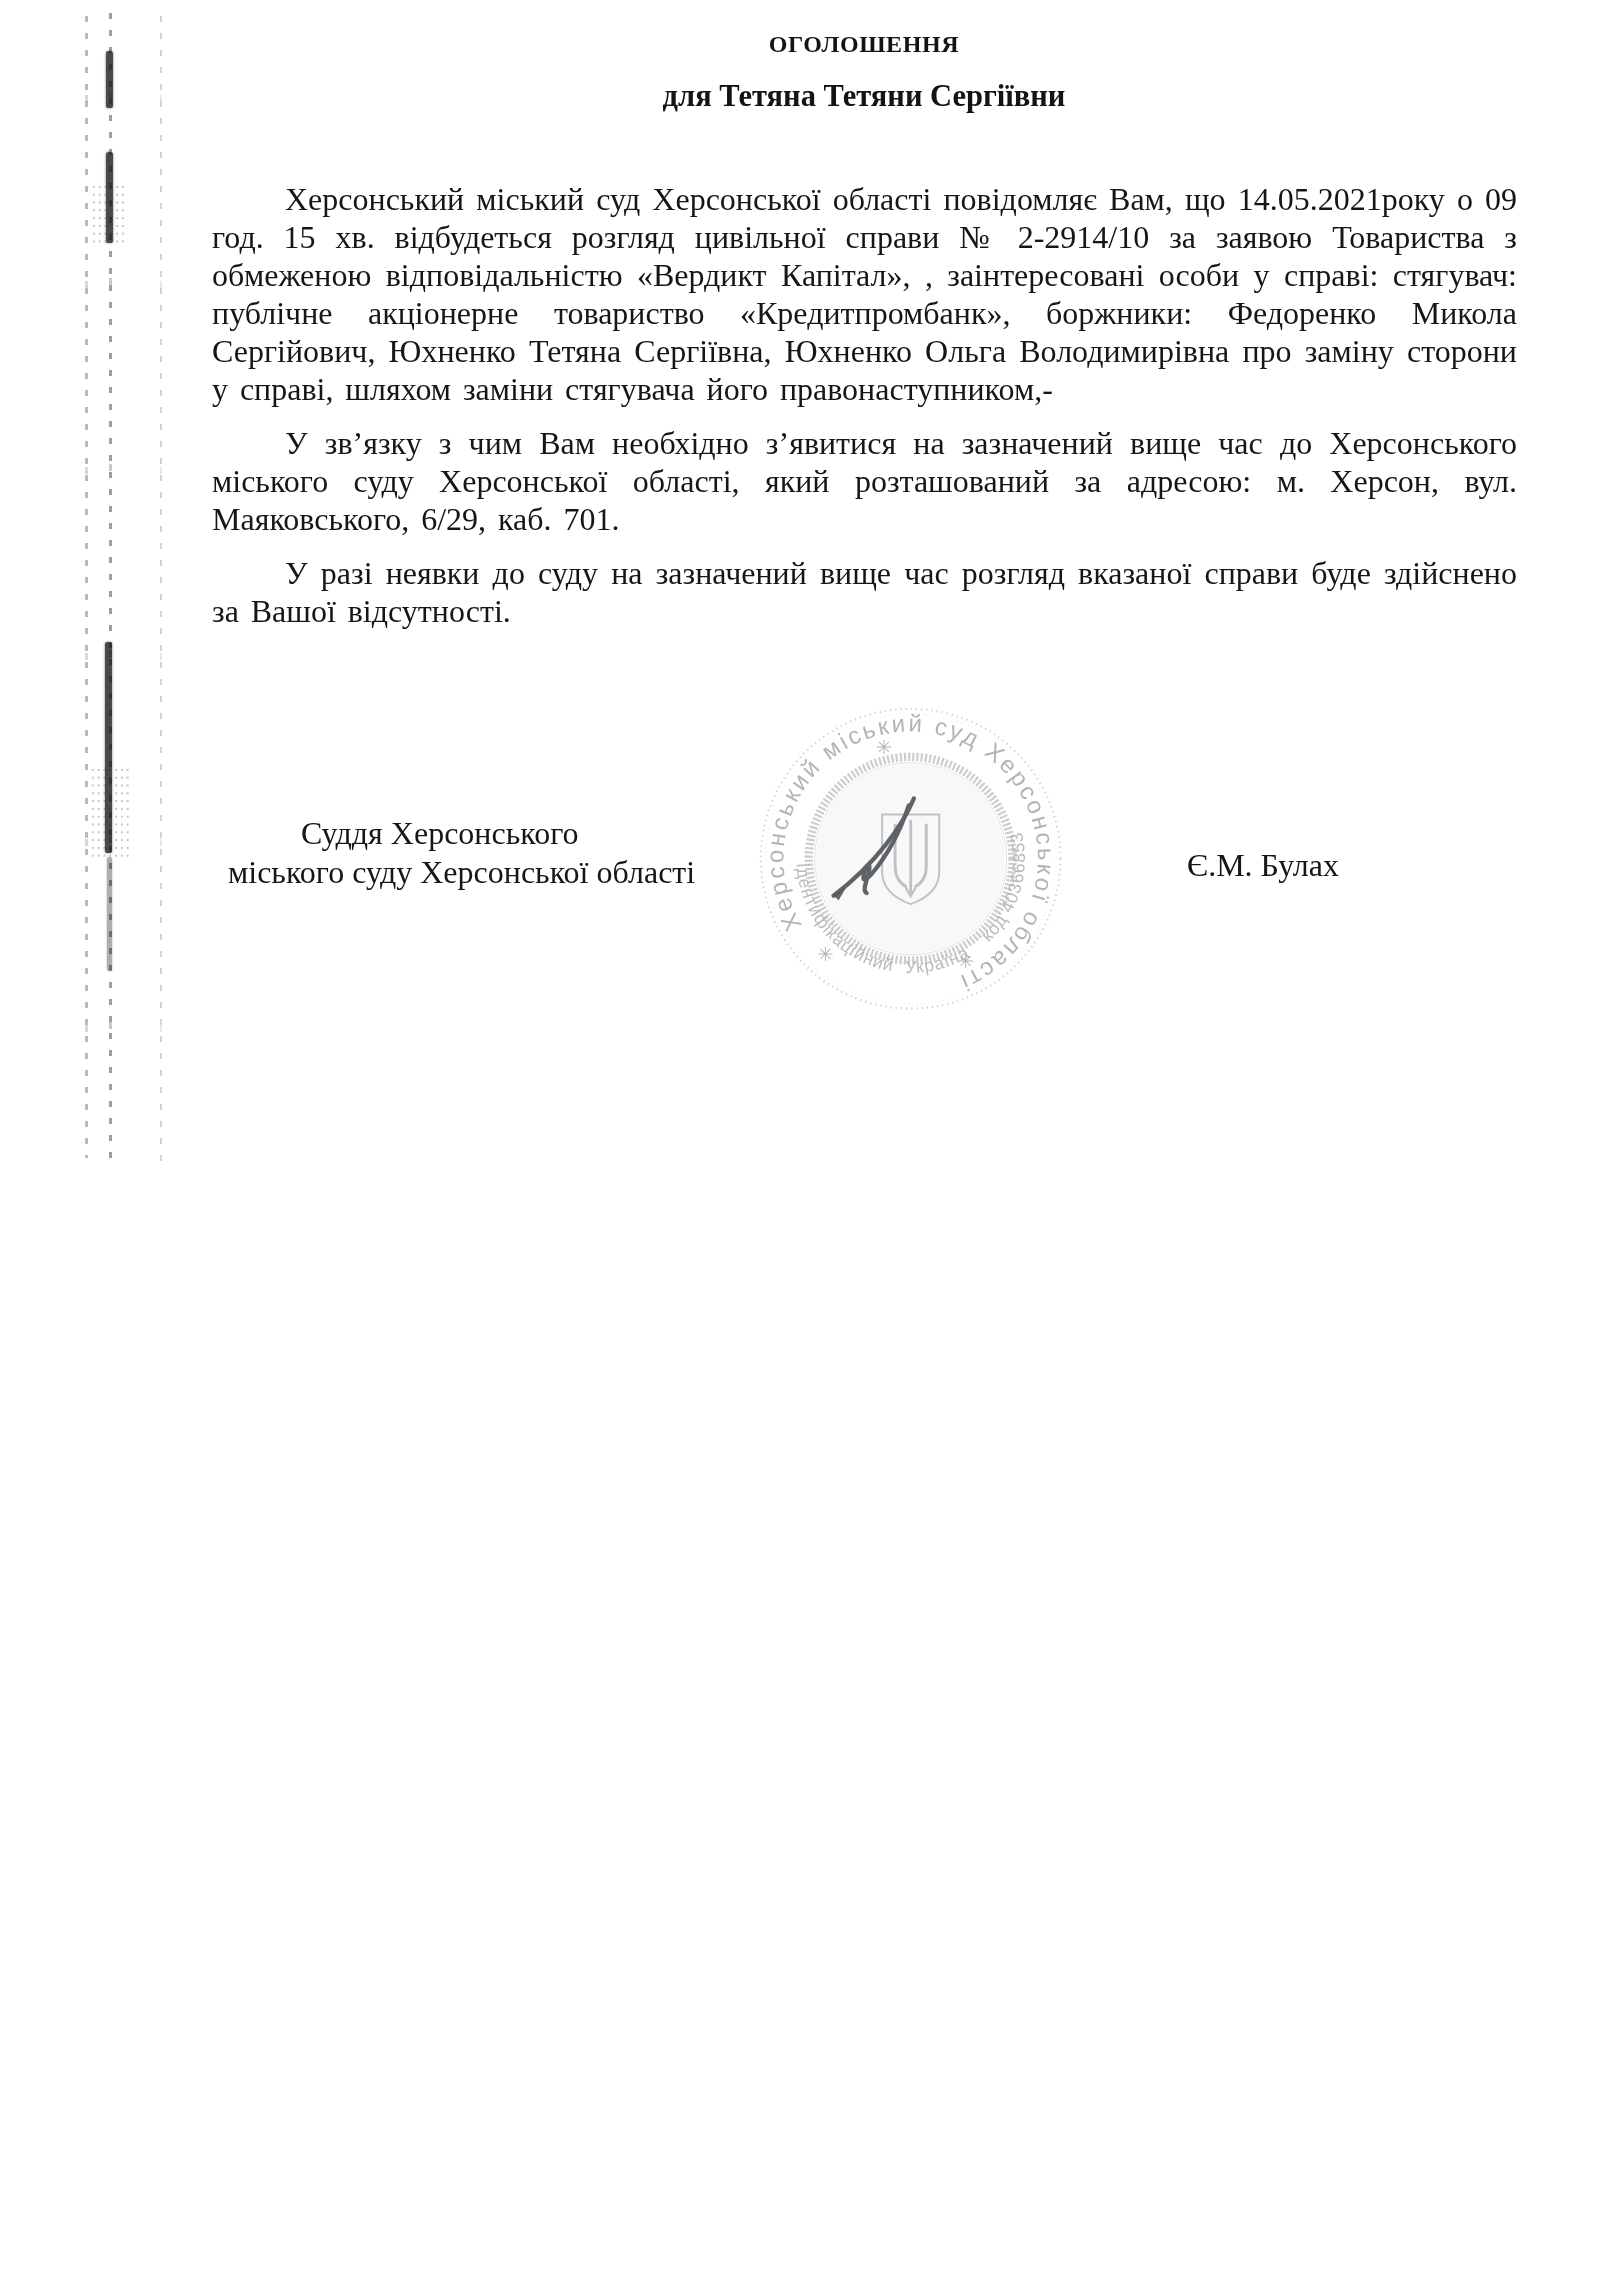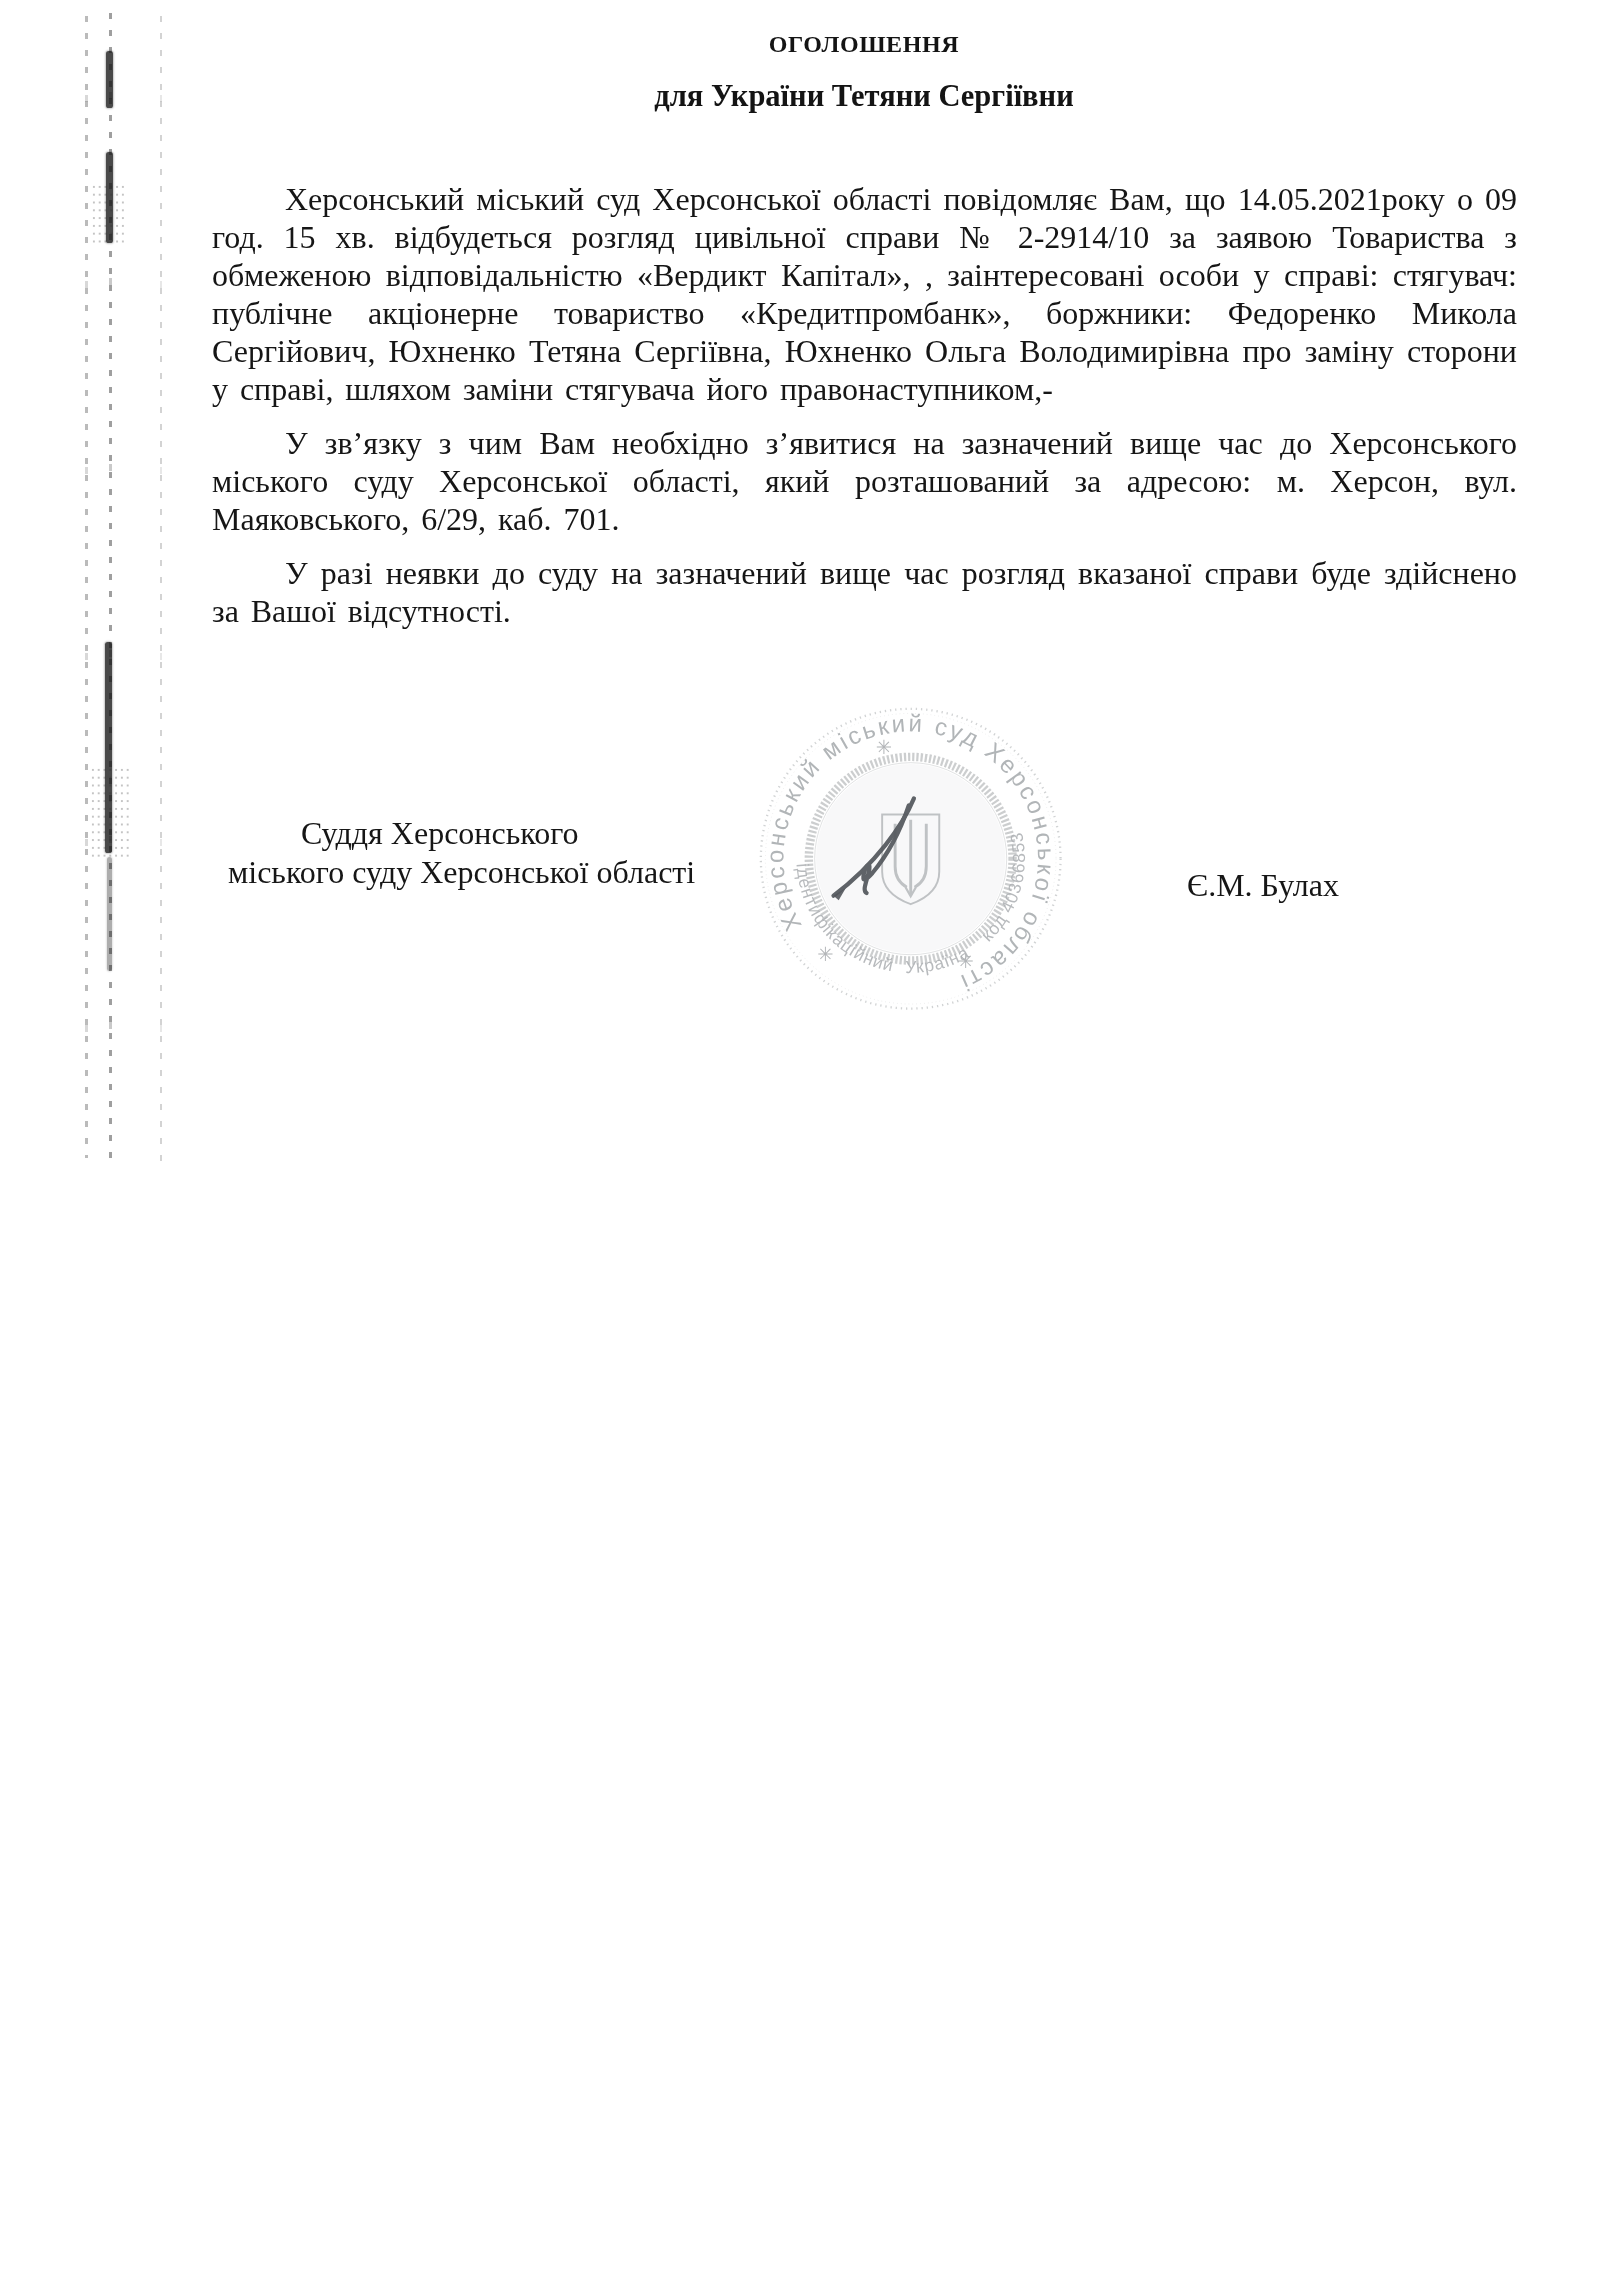"для України Тетяни Сергіївни" h2.doc-subtitle { text: України -> Тетяна }
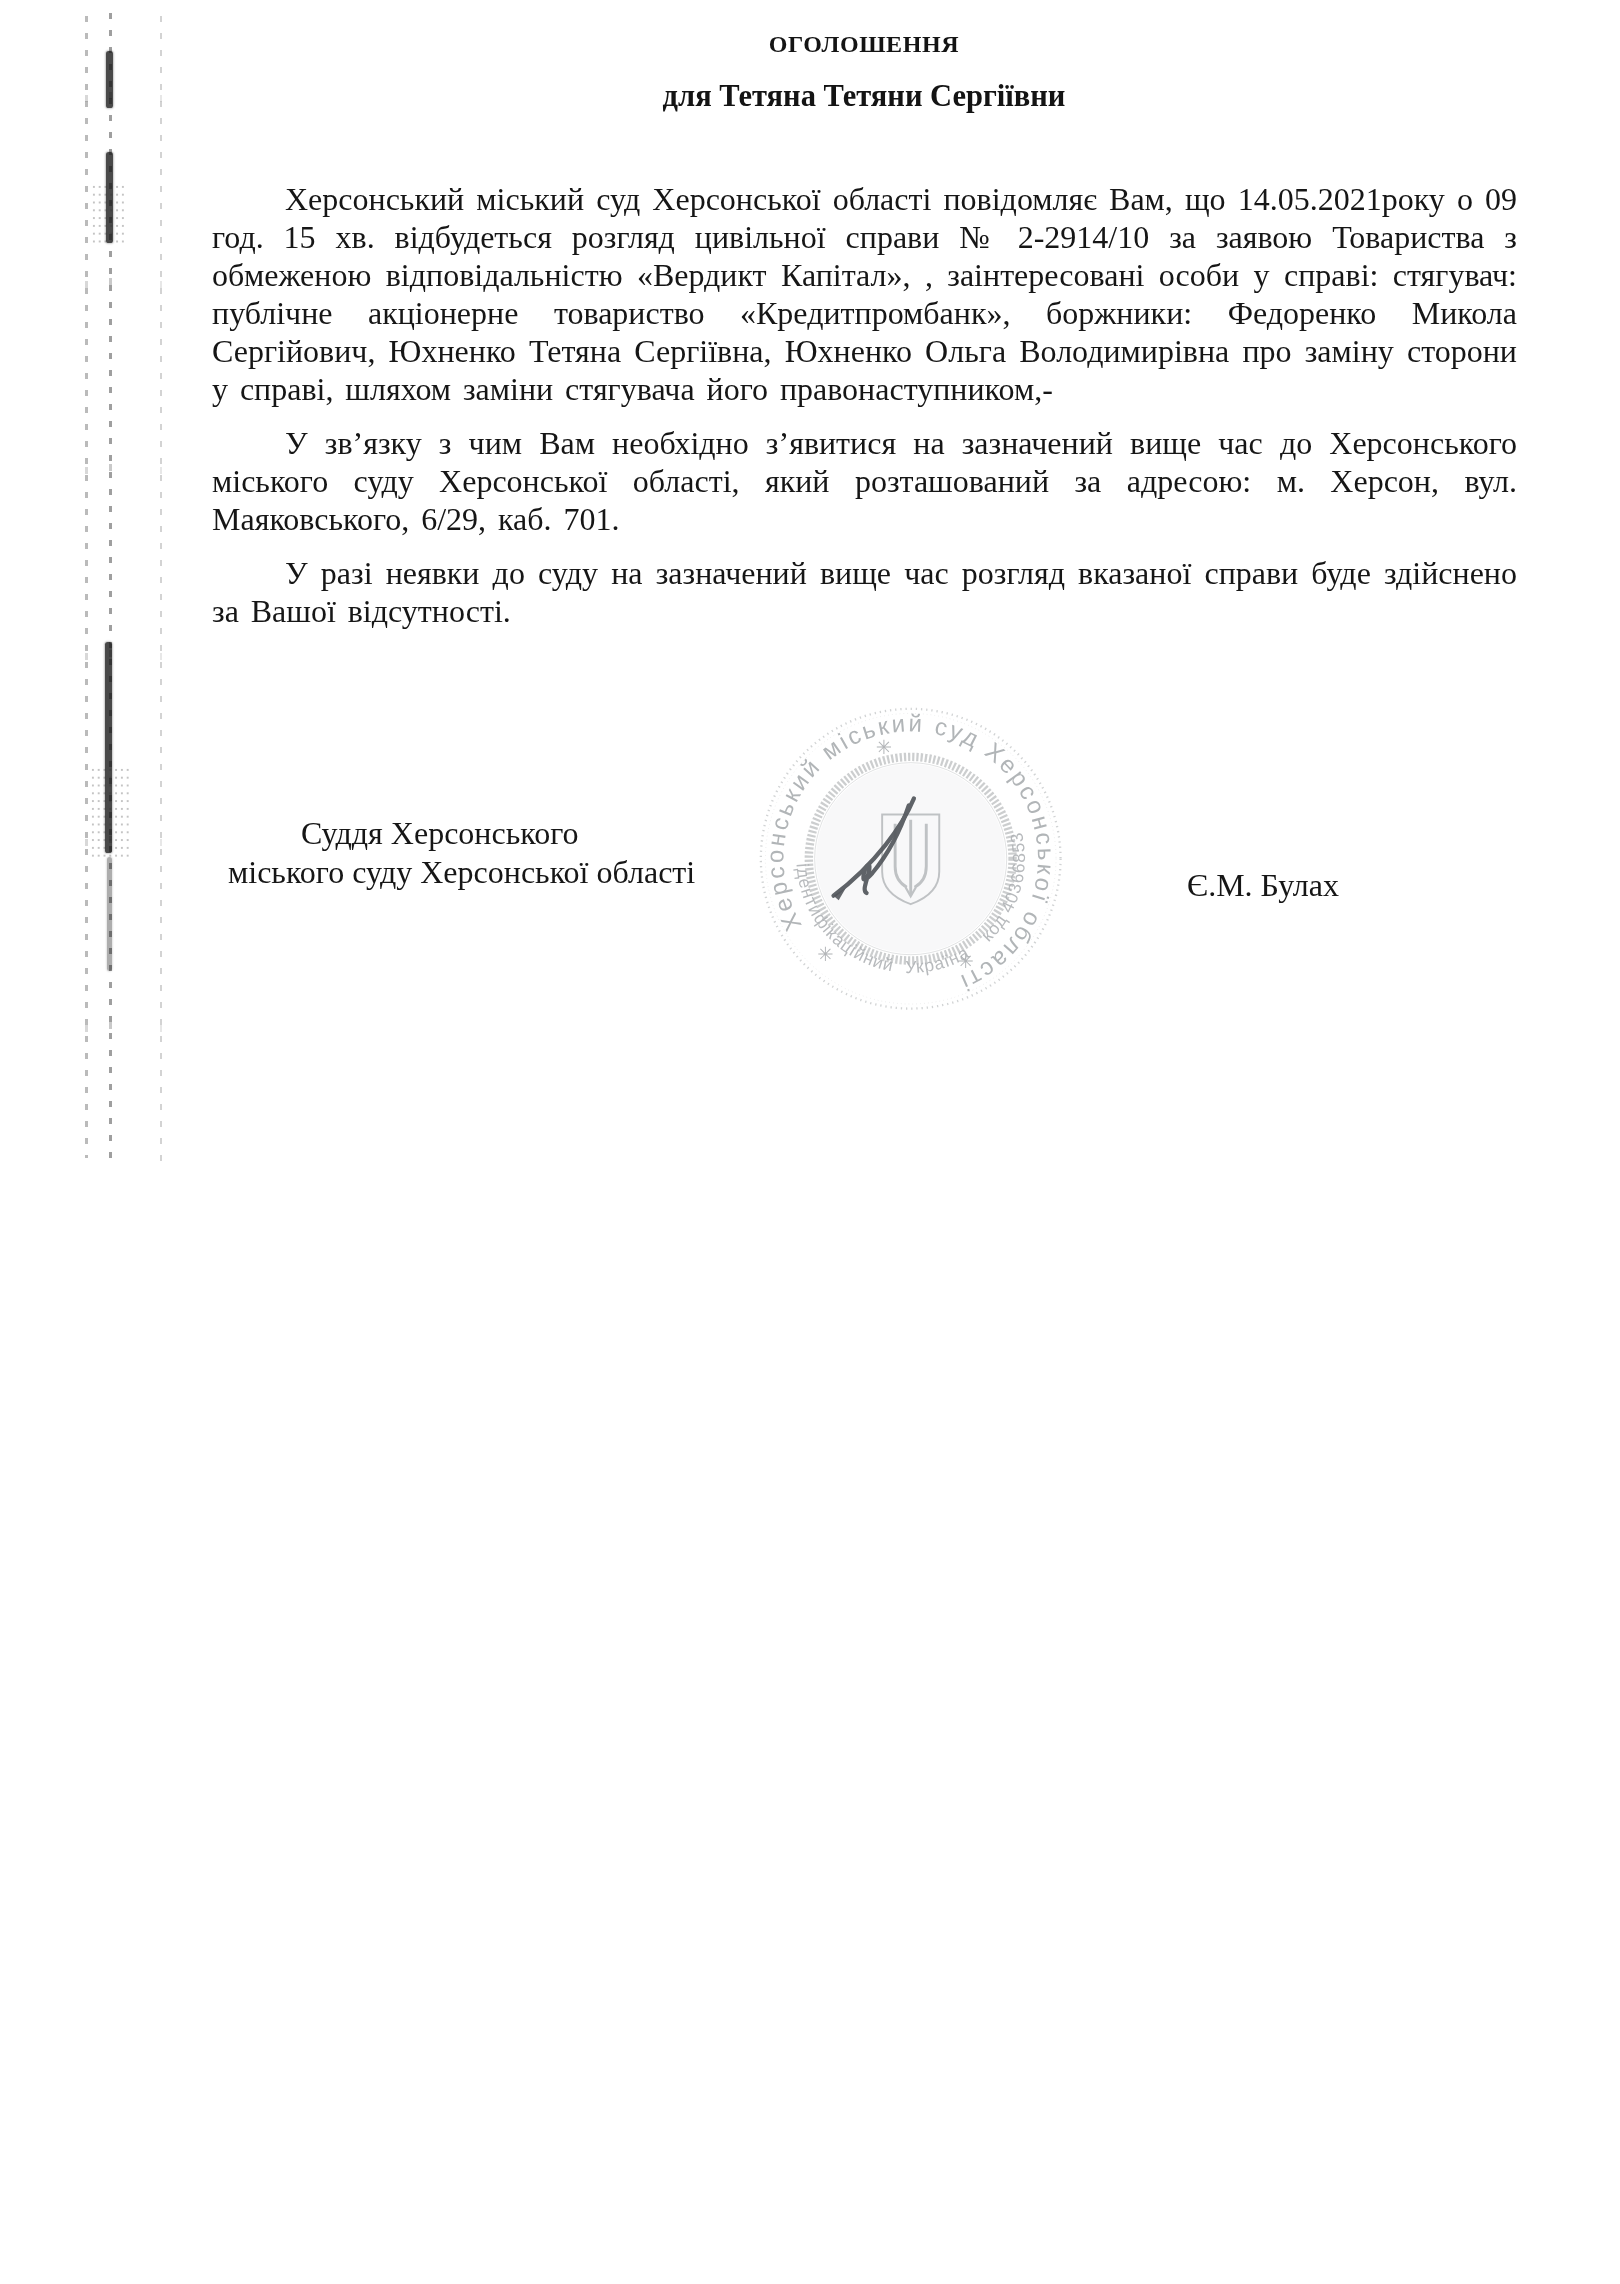"Є.М. Булах" .sig-name { top: 52px -> 32px }
